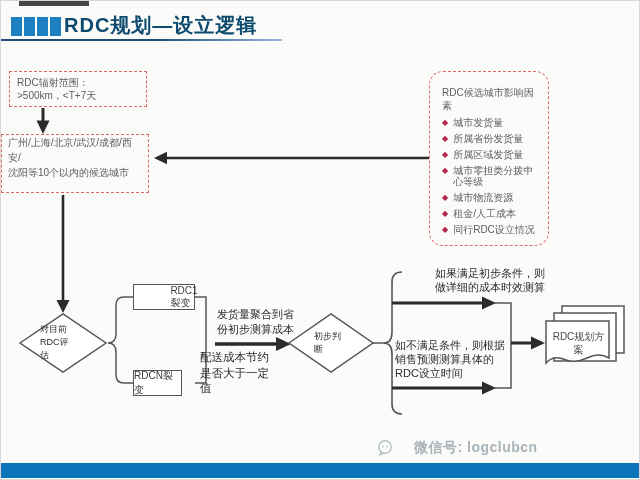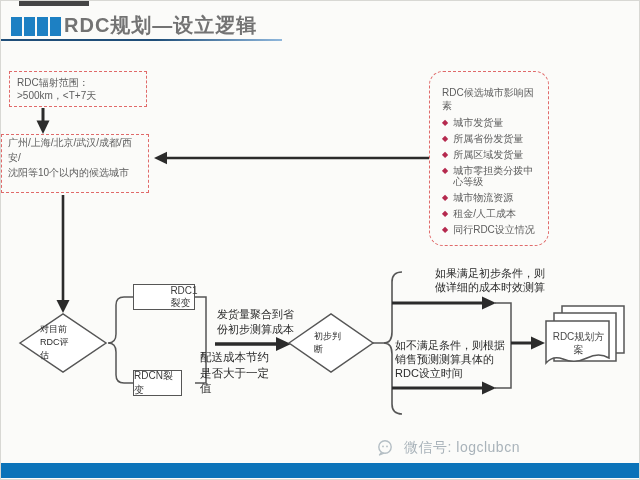"RDC规划—设立逻辑" .page-title { color: #737373 -> #0c4a6e }
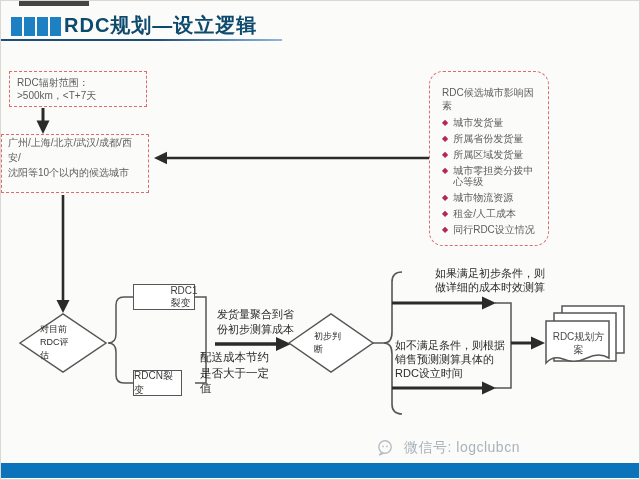"微信号: logclubcn" .watermark-text { font-weight: none -> bold; margin-left: 8px -> 18px }
